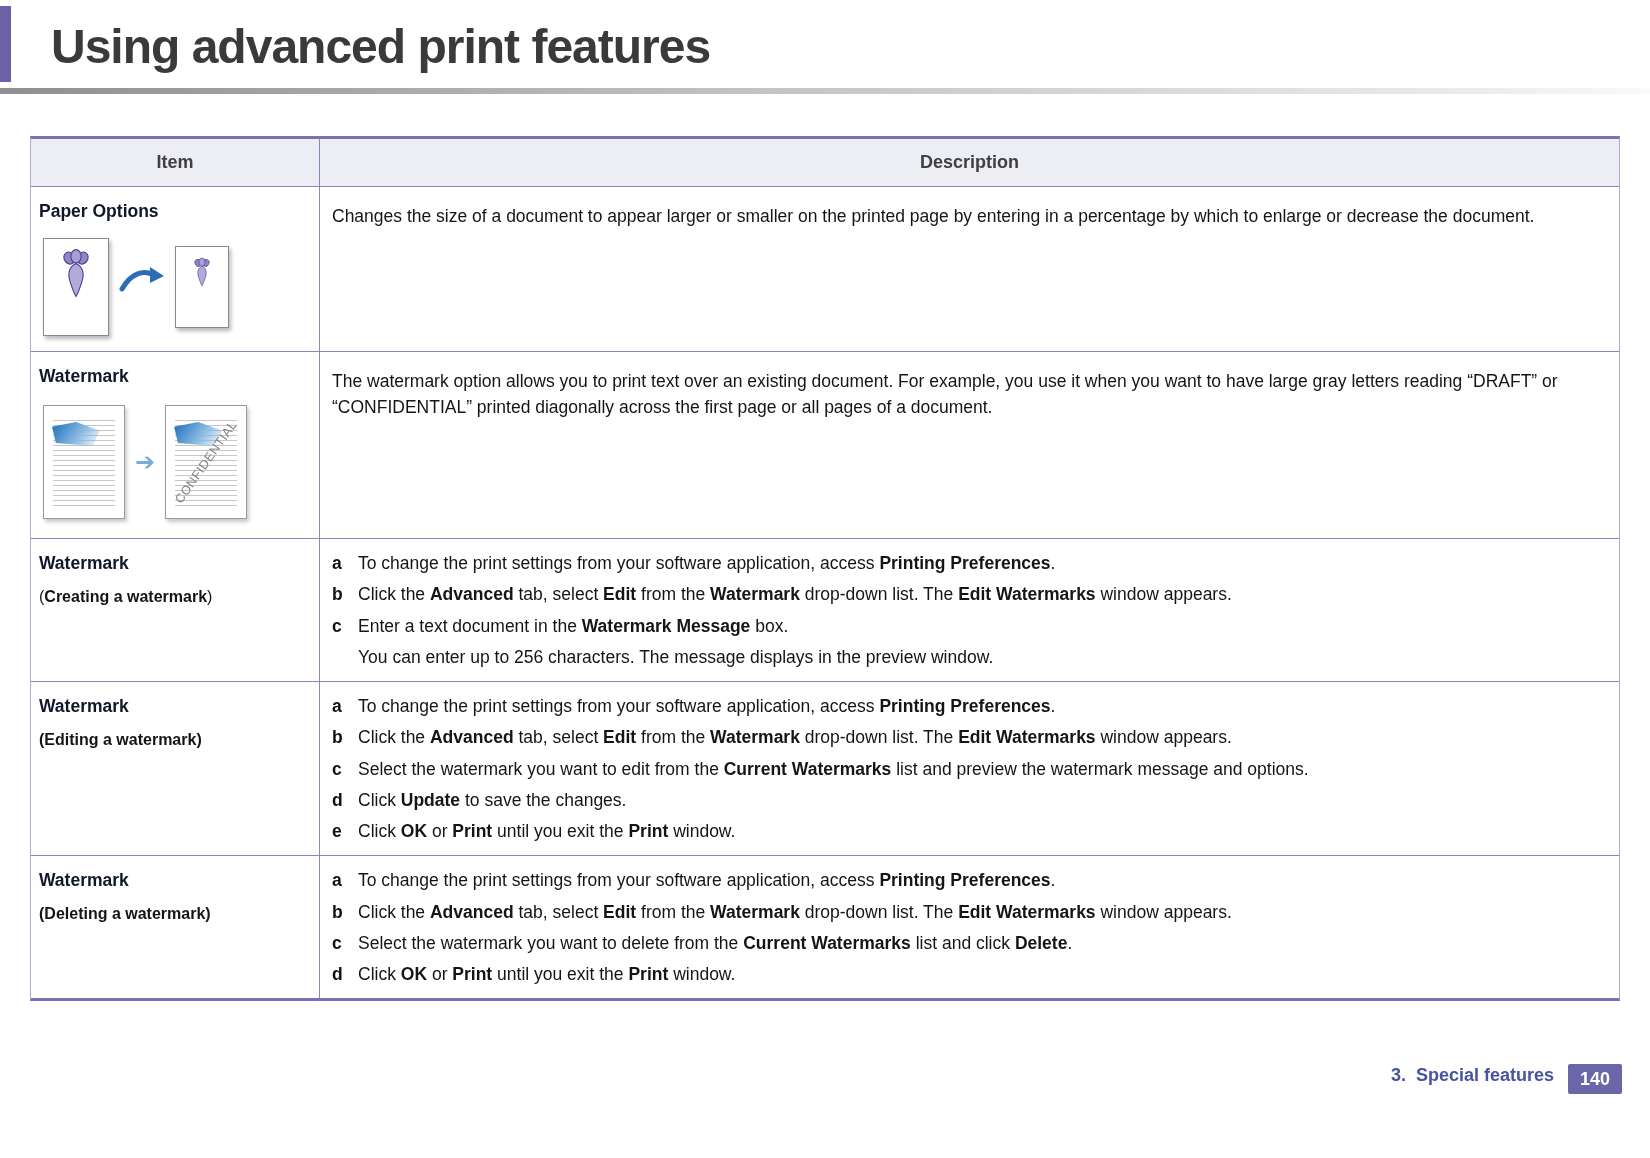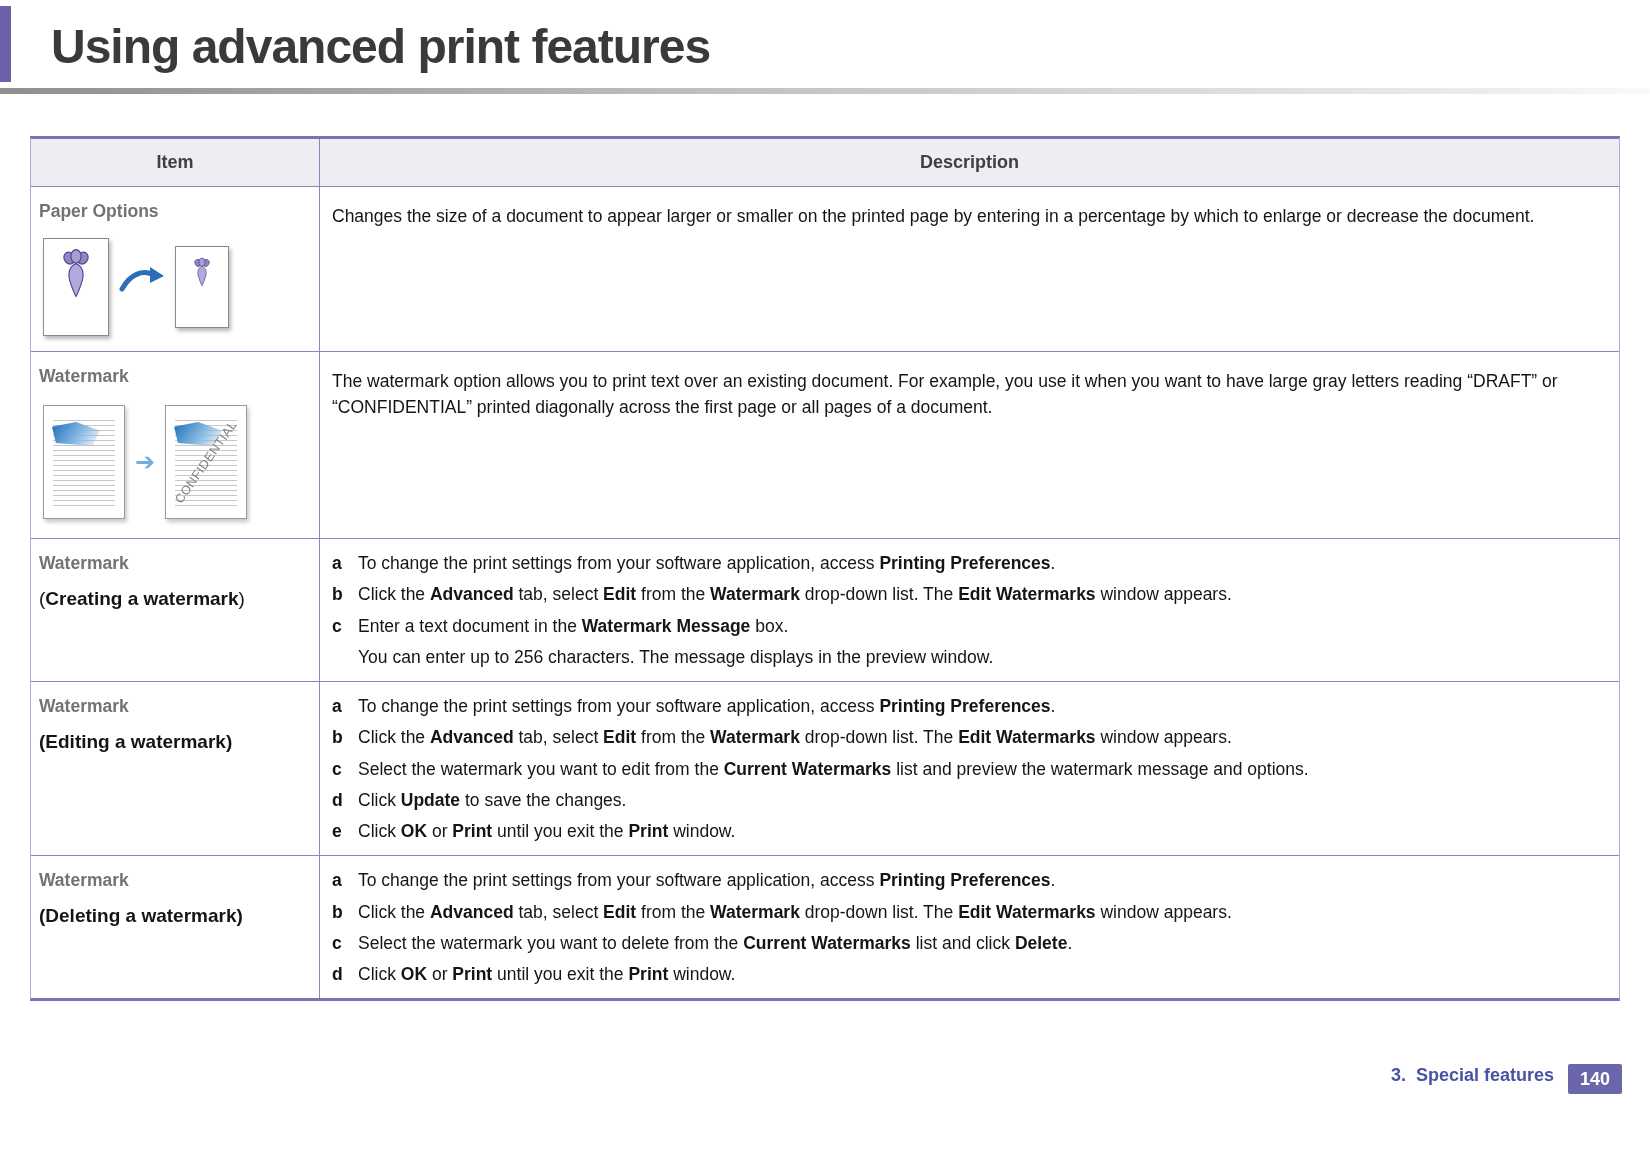"Paper Options" .item-title { color: #737373 -> #0f172a }
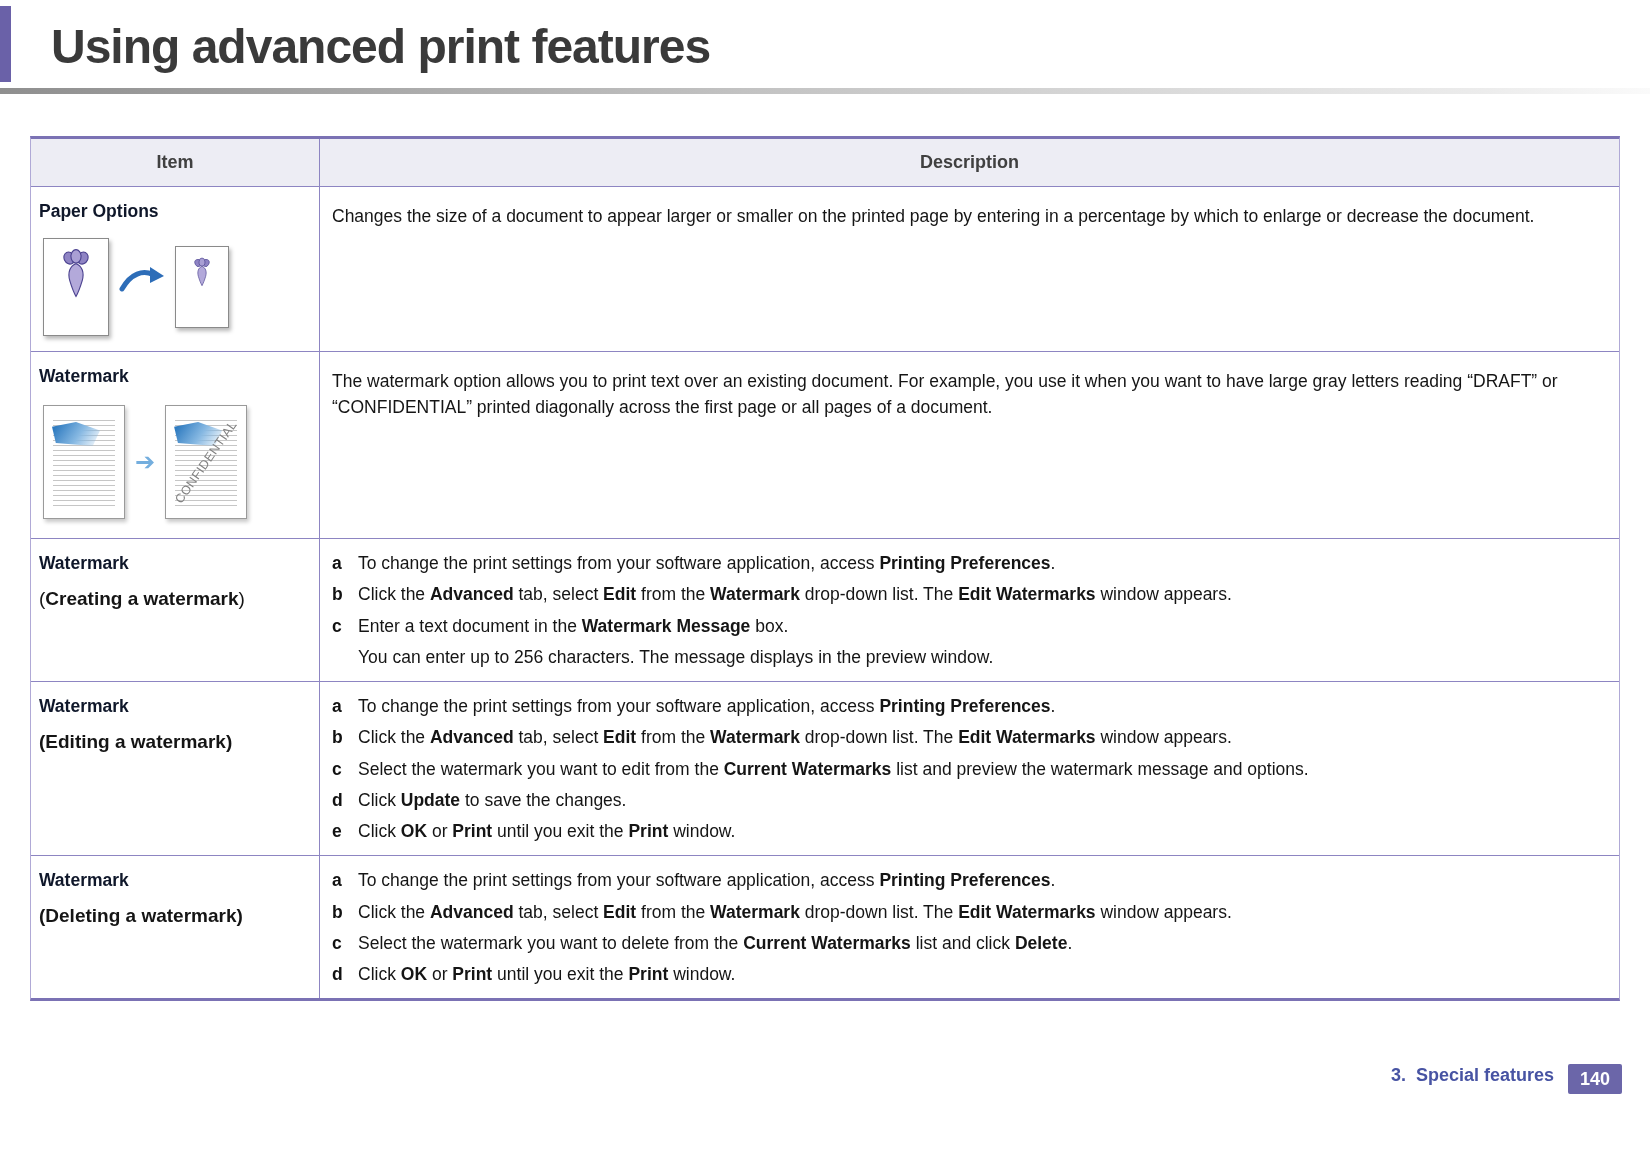"(Creating a watermark)" .item-subtitle { font-size: 19px -> 16px }
